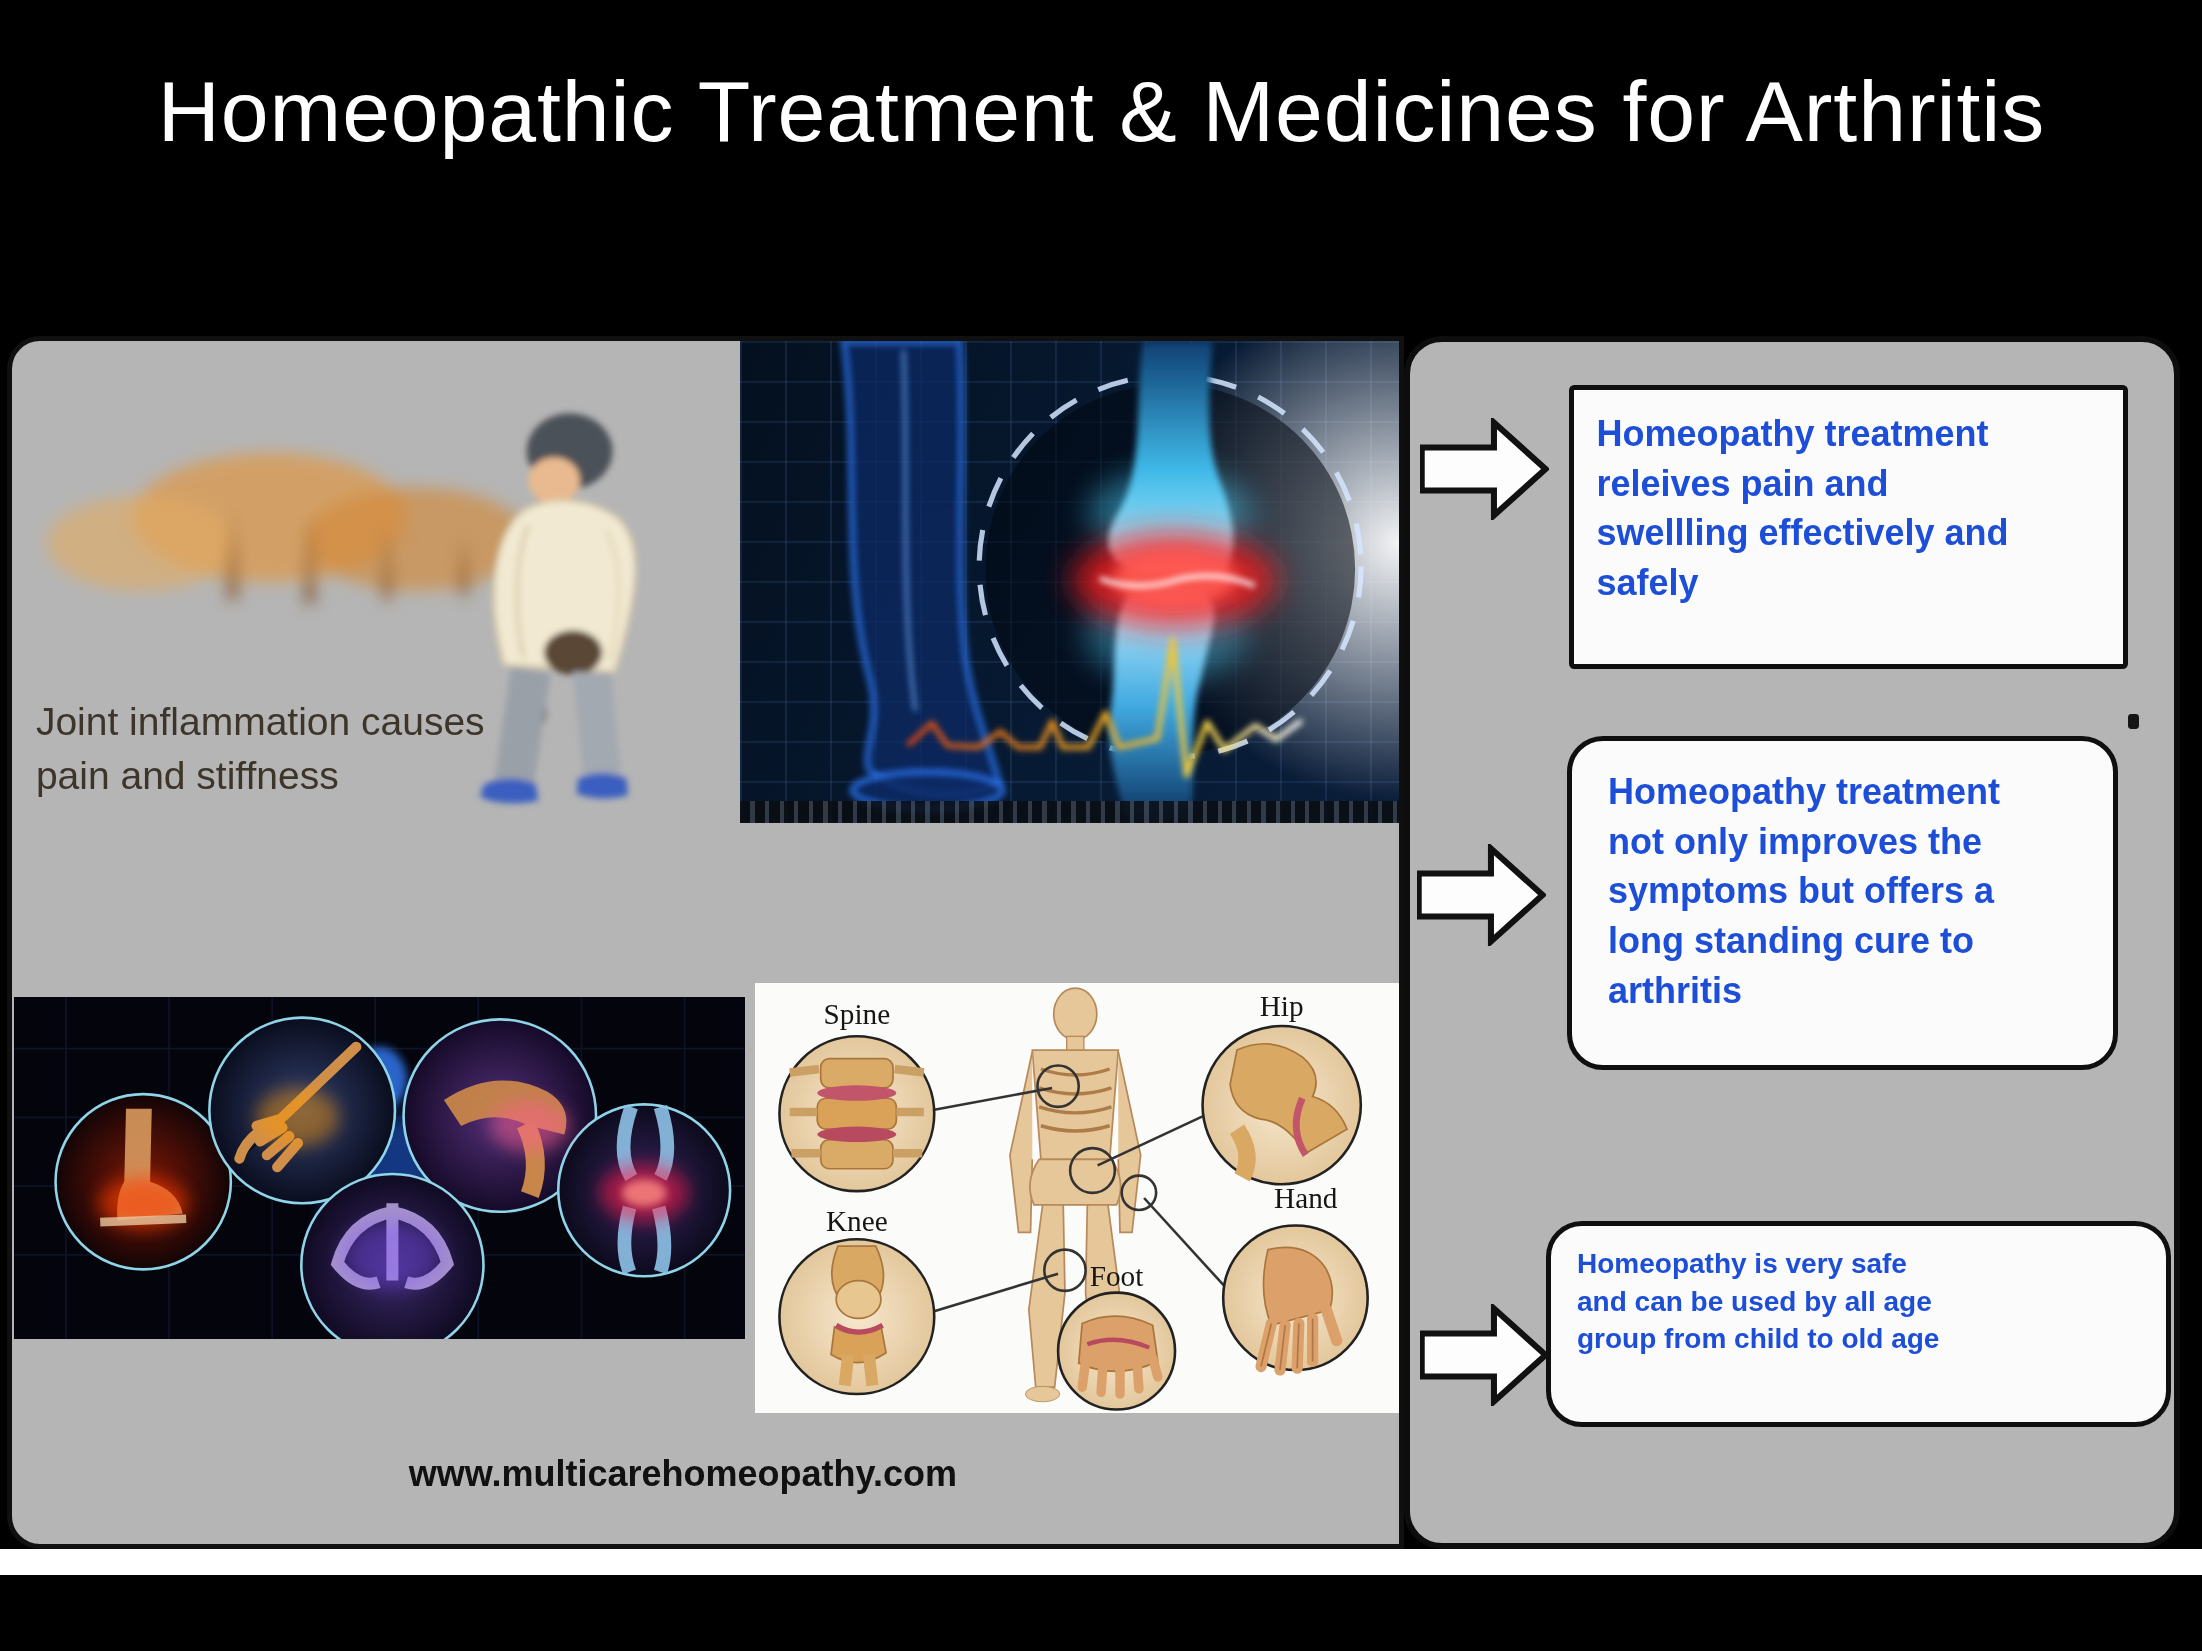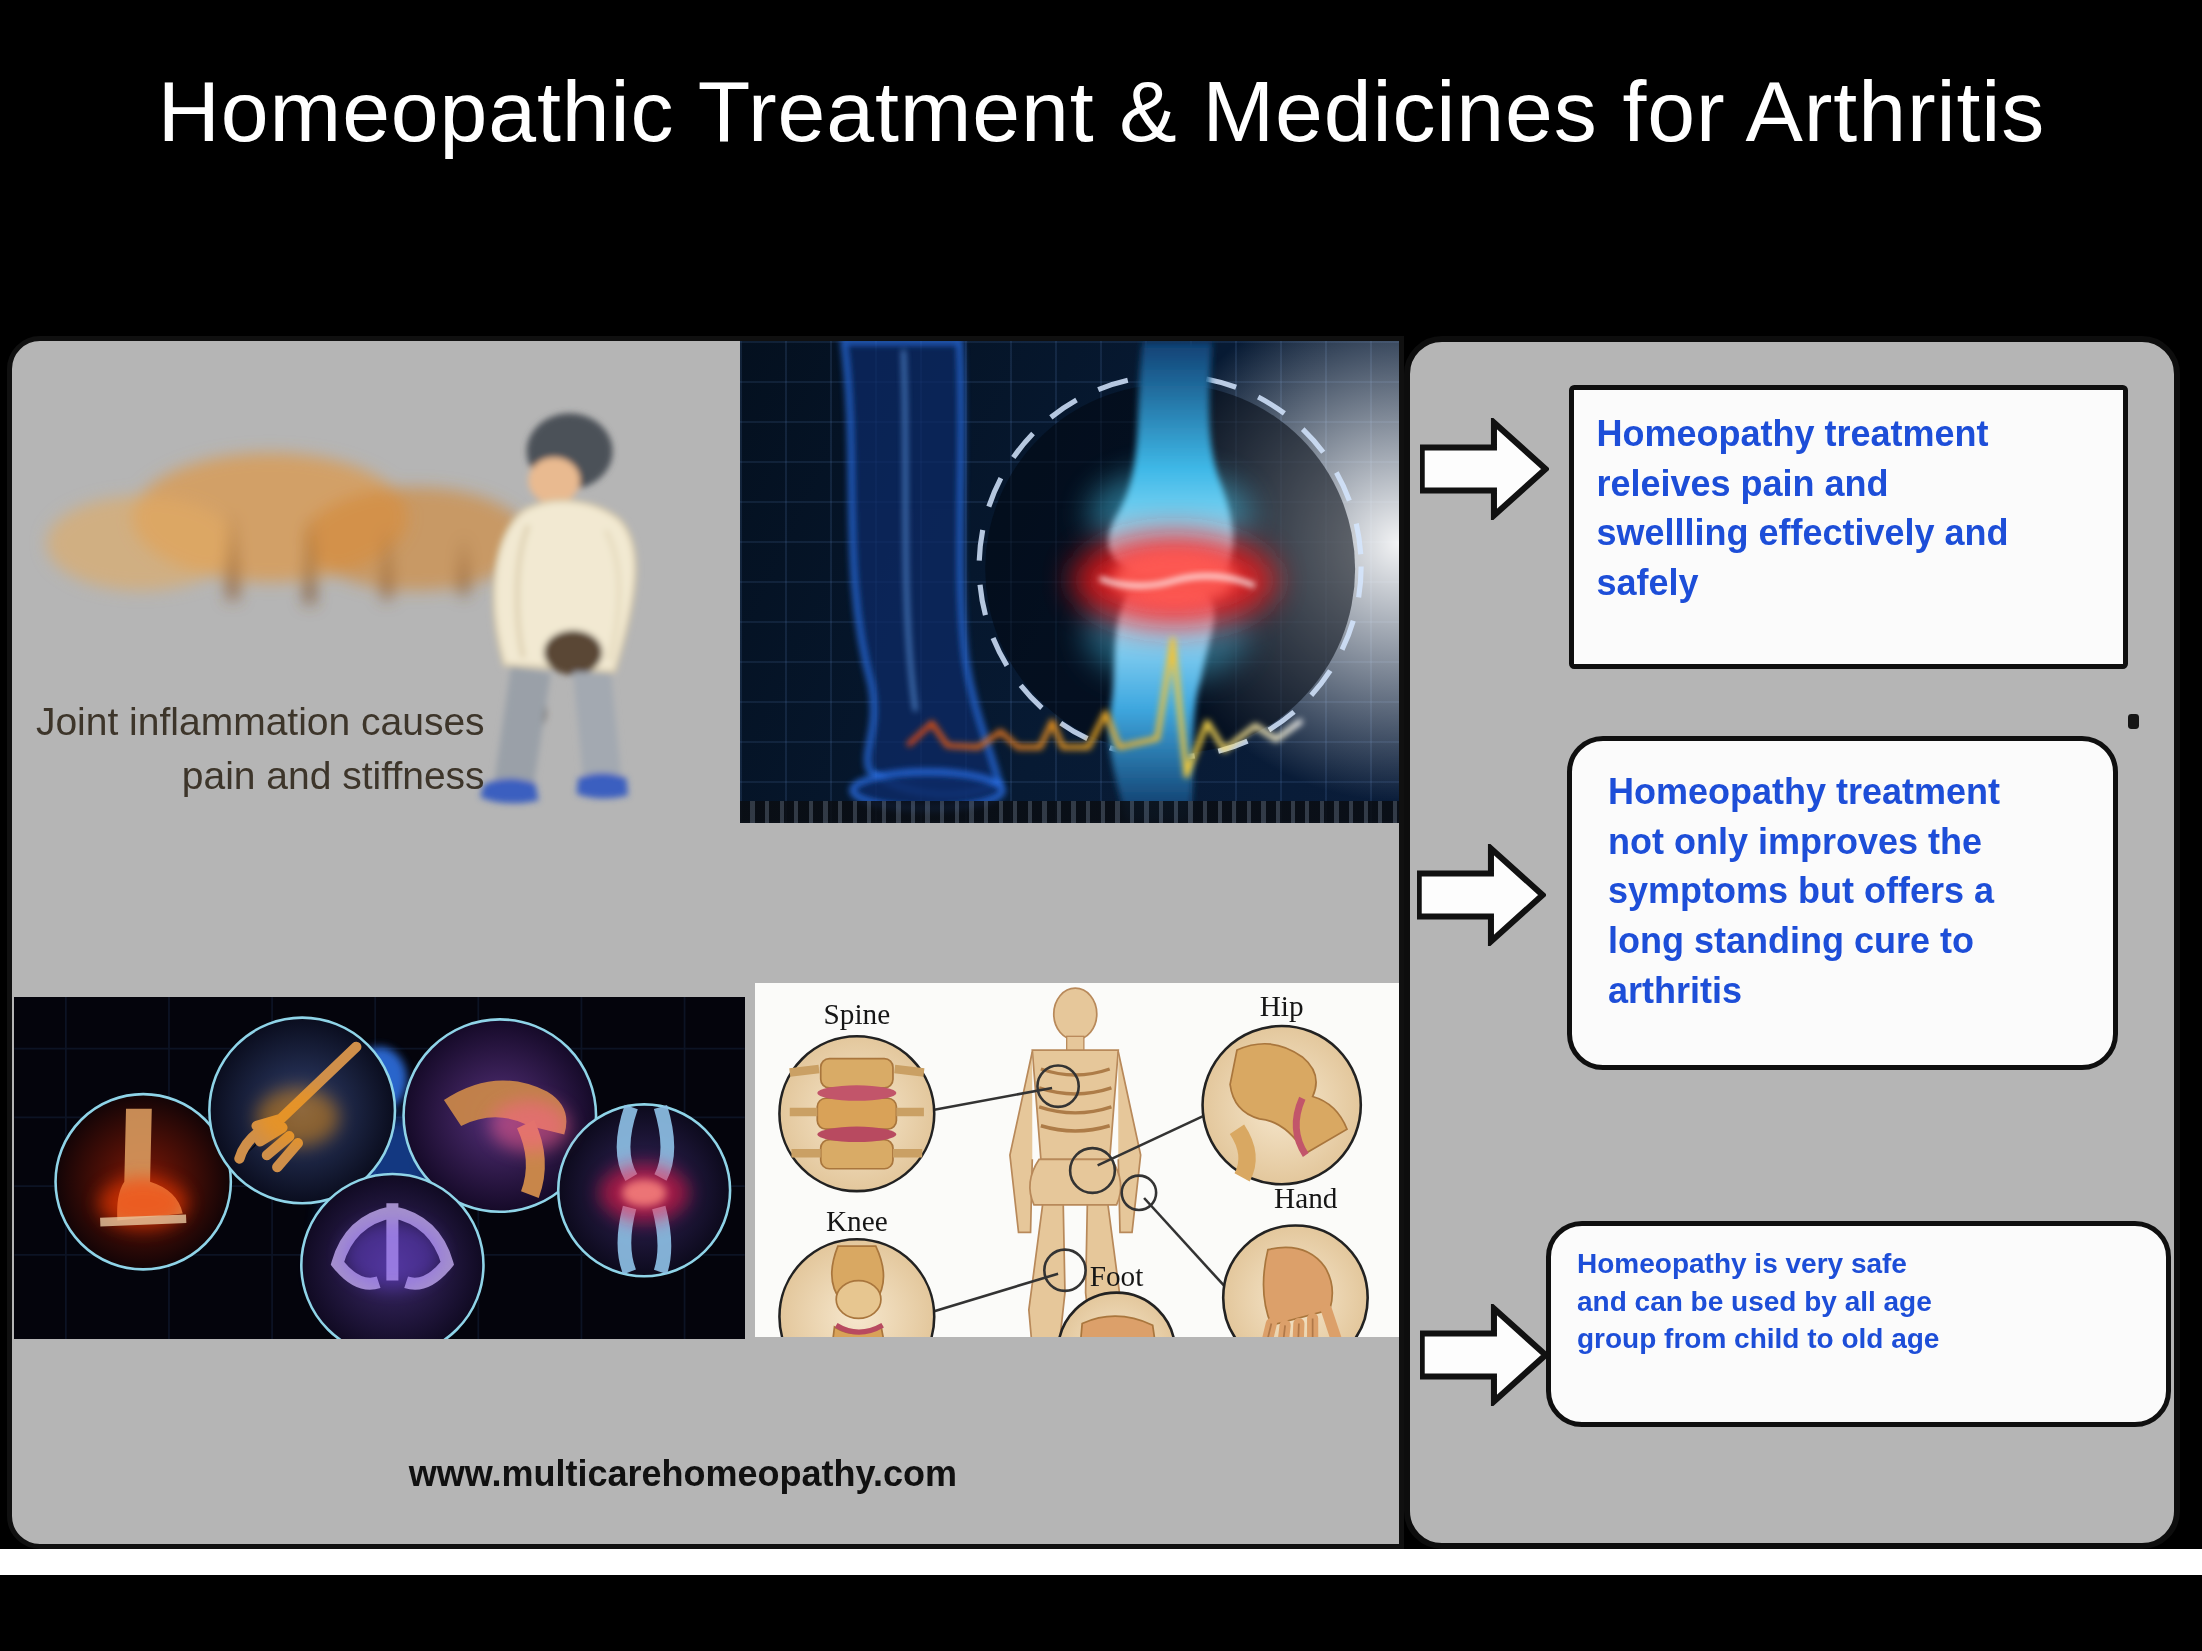"Joint inflammation causes" .img-autumn { text-align: right -> none }
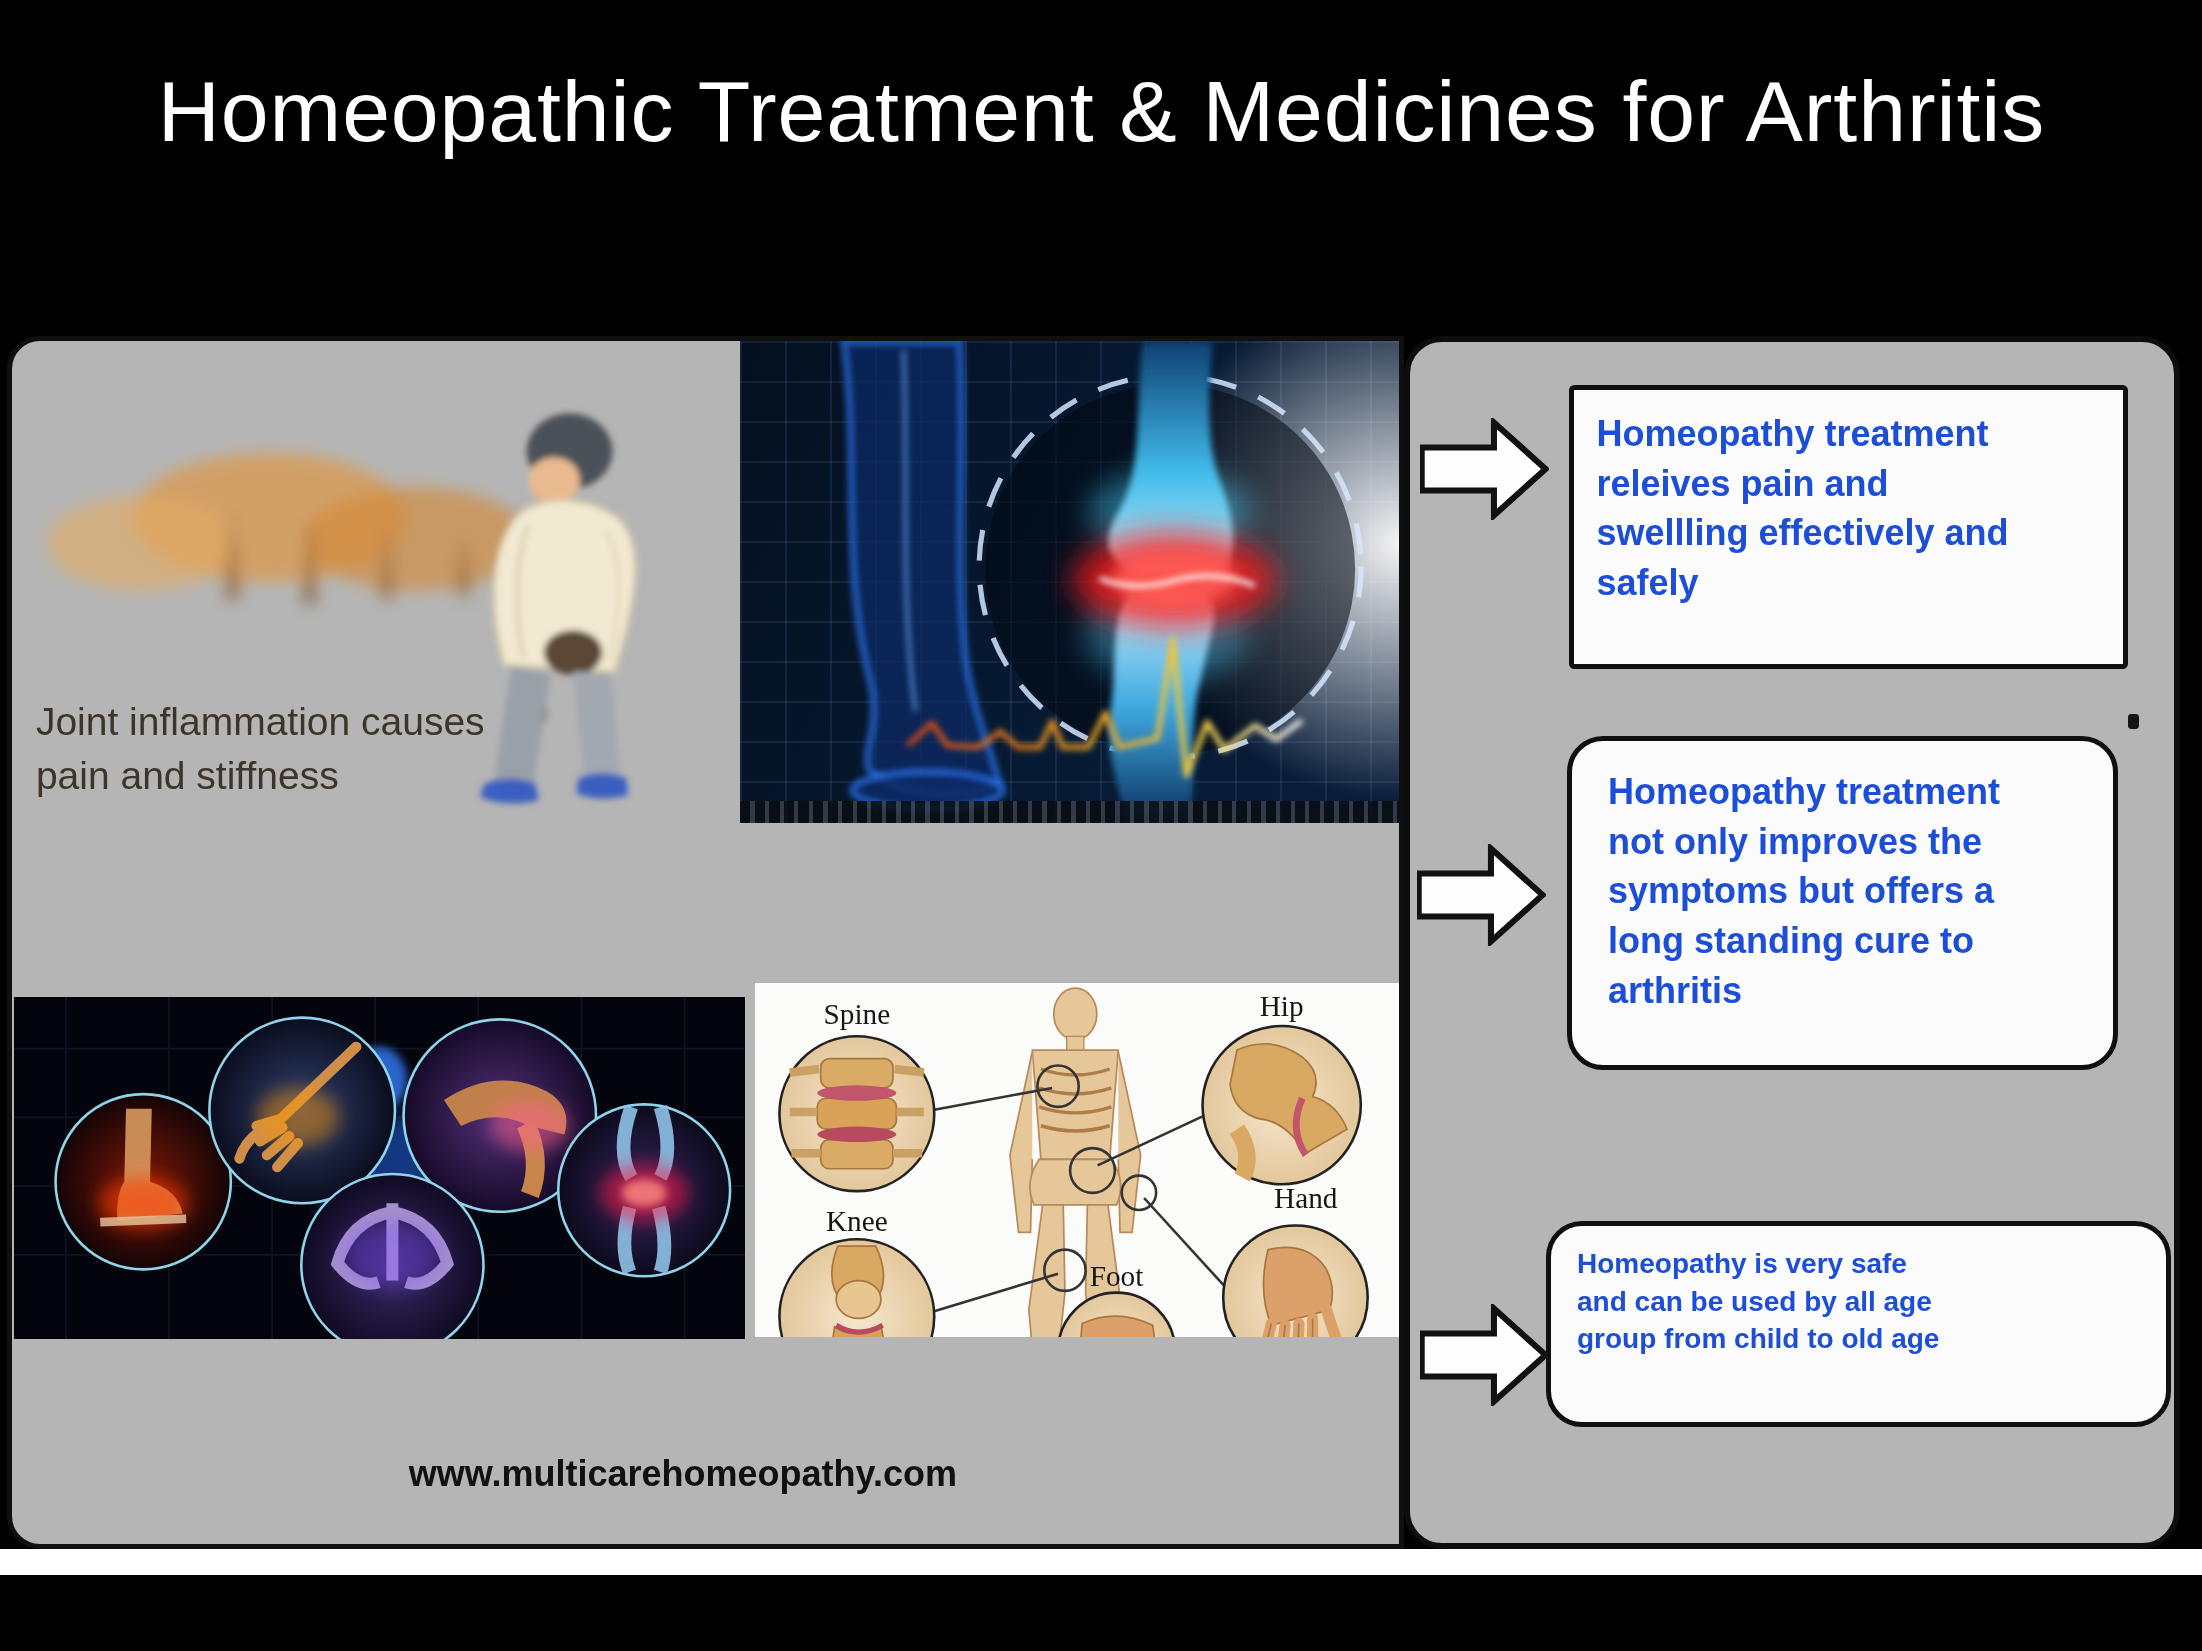"Spine" .img-skeleton { height: 354px -> 430px }
